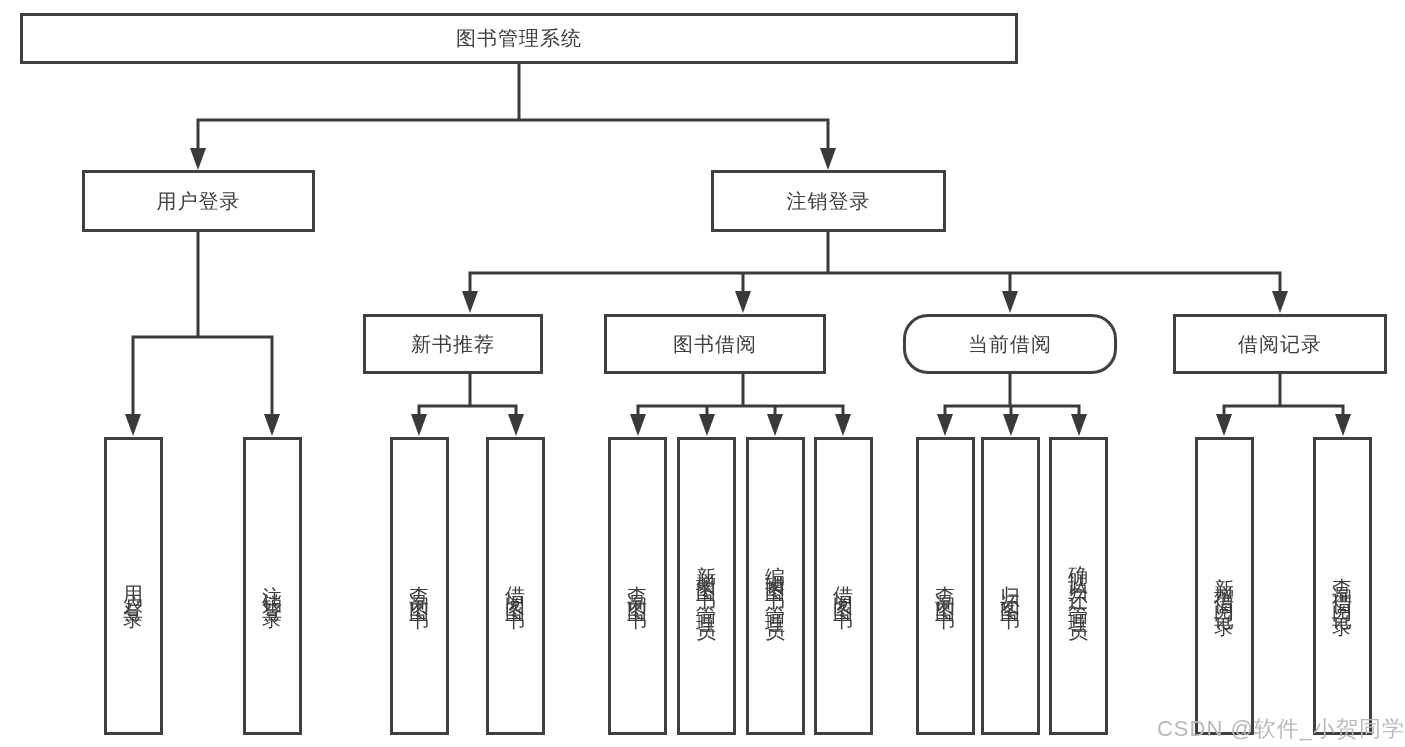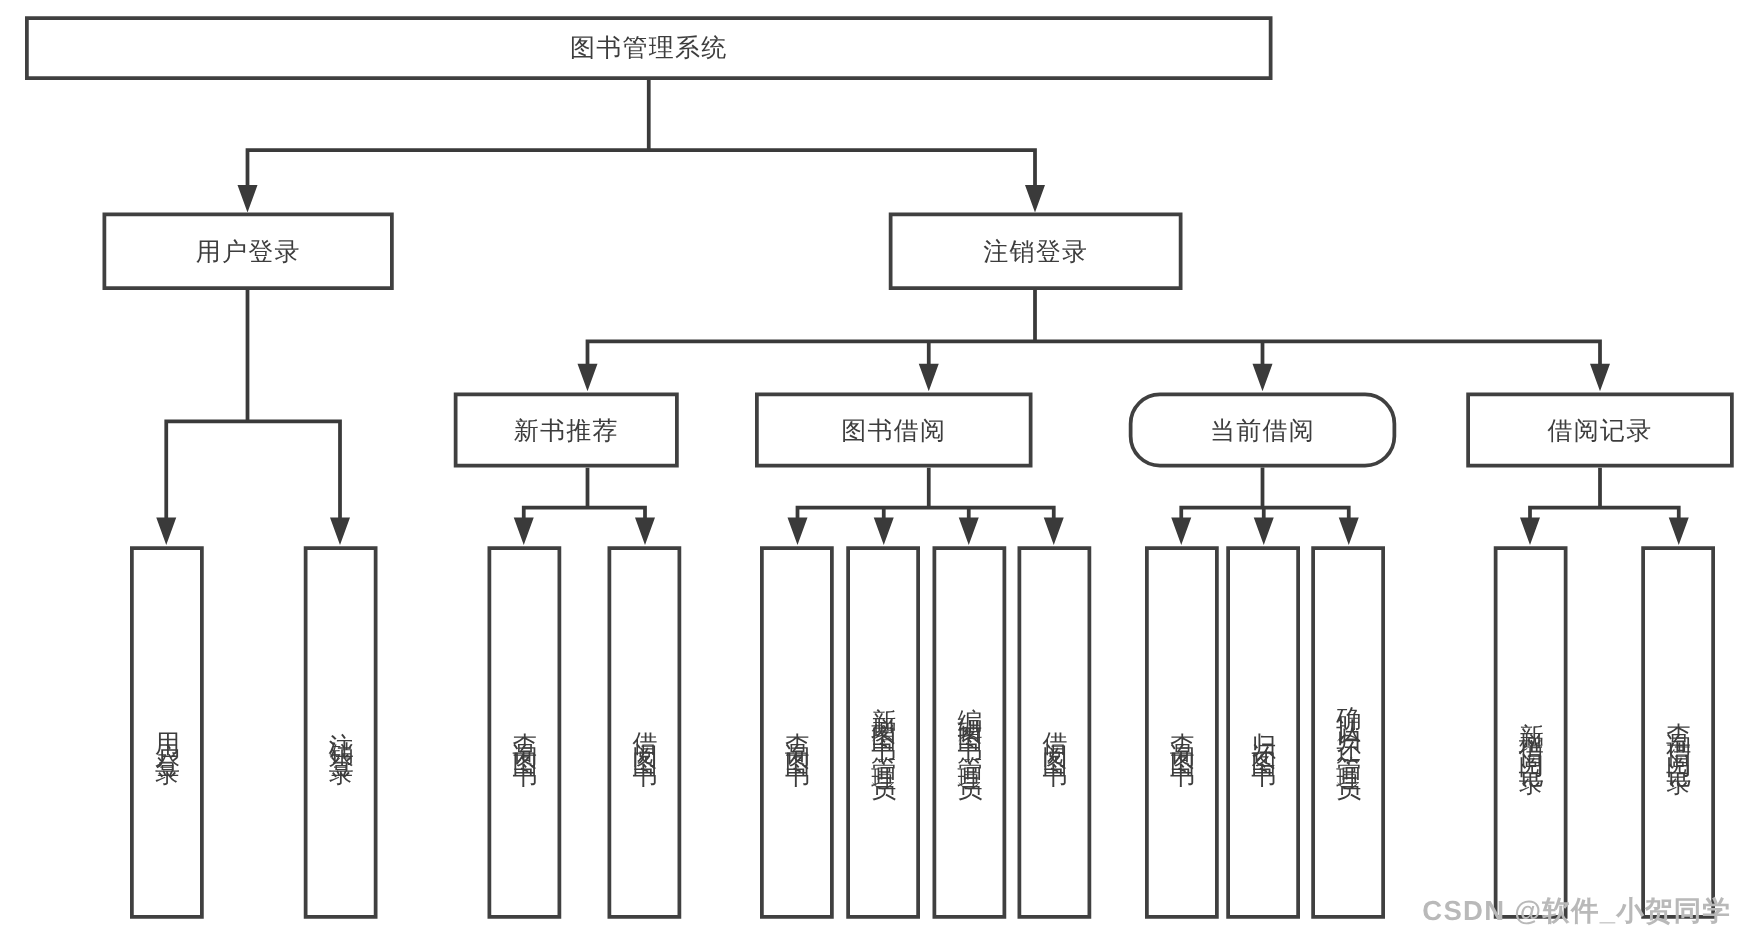"CSDN @软件_小贺同学" #watermark { font-weight: bold -> none; right: 20px -> 0 }
